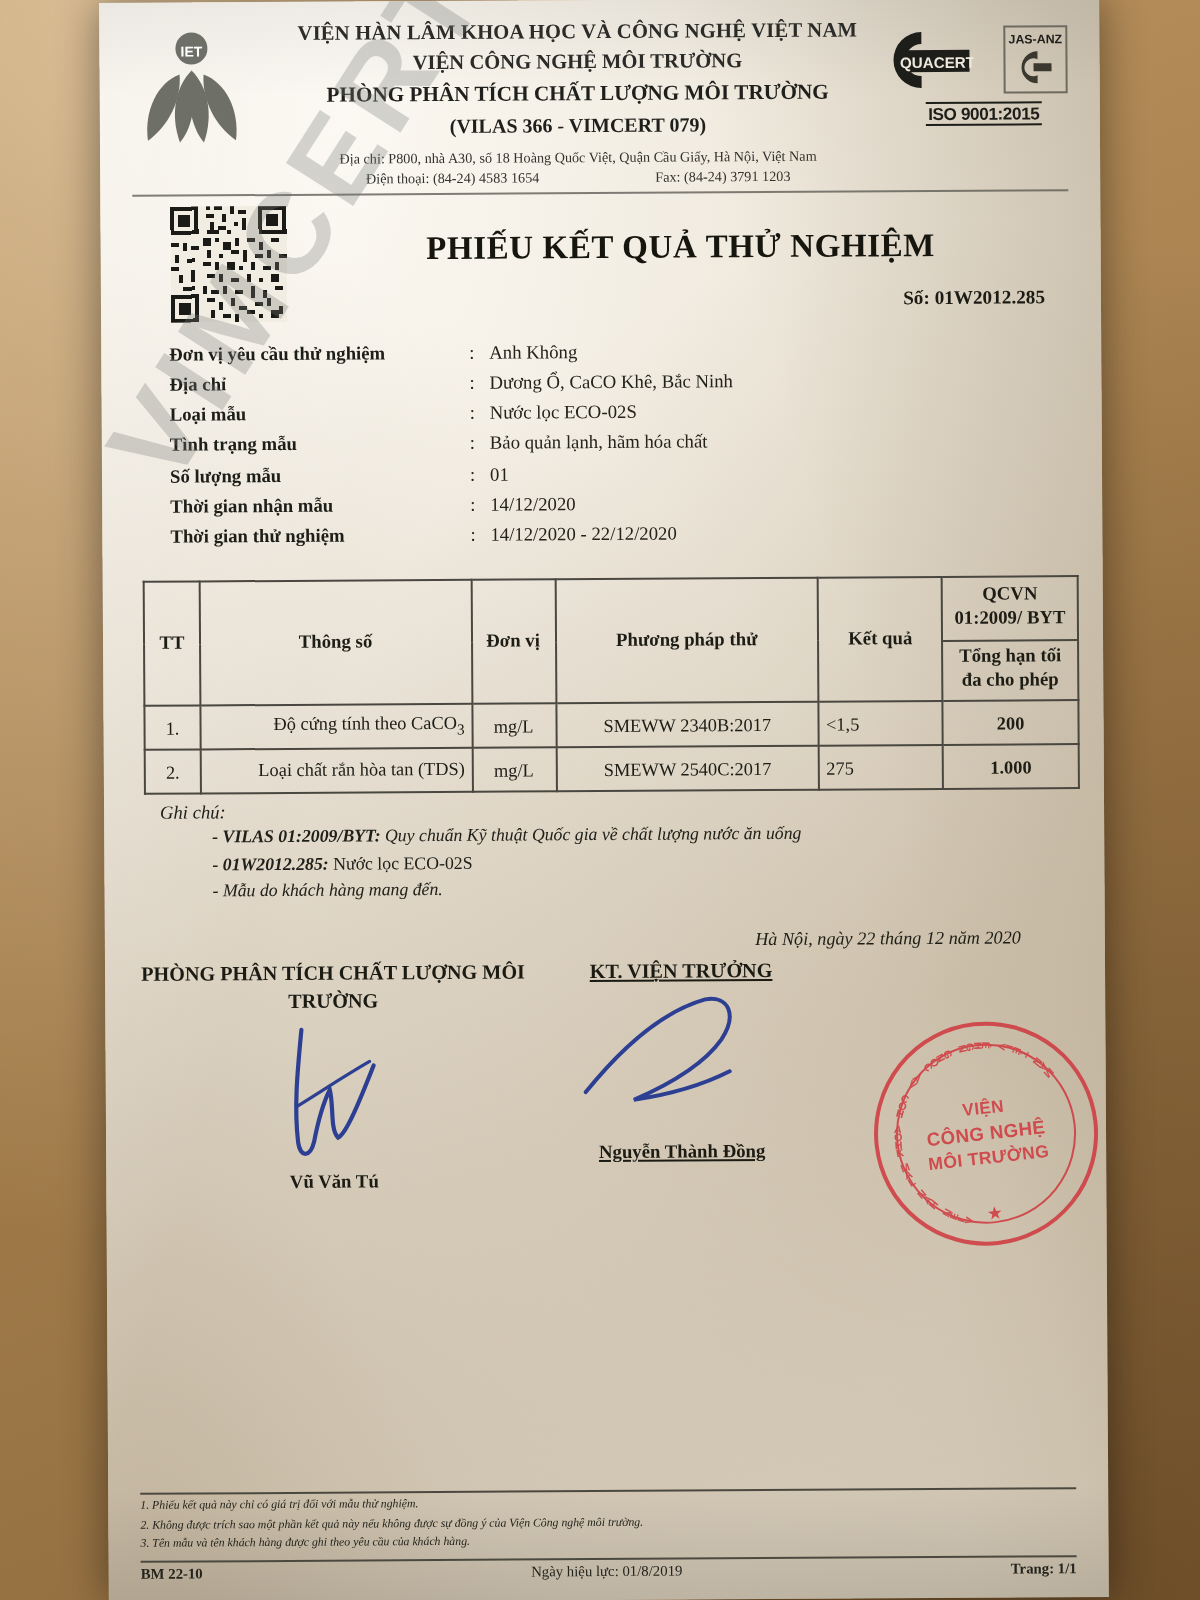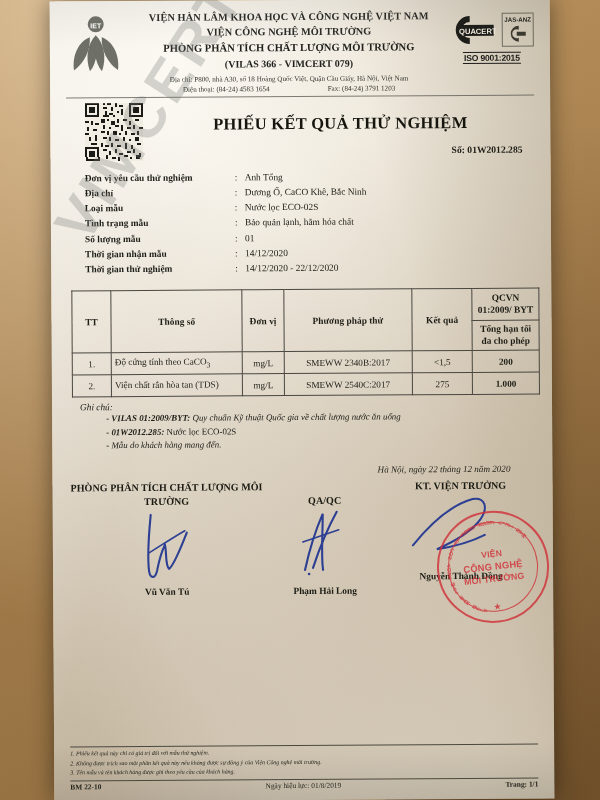"QUACERT" .cert-row { gap: 2px -> 15px; justify-content: space-between -> flex-end }
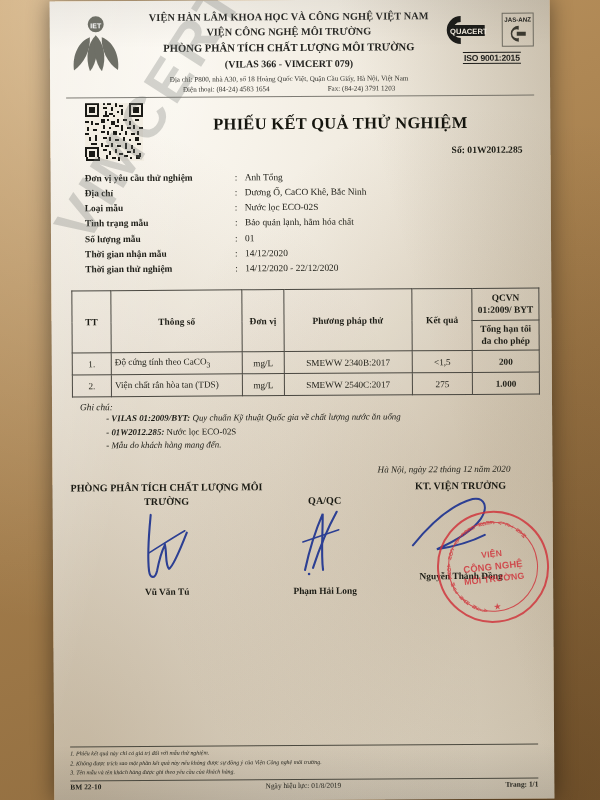"Anh Tổng" span.info-value { text: Tổng -> Không }
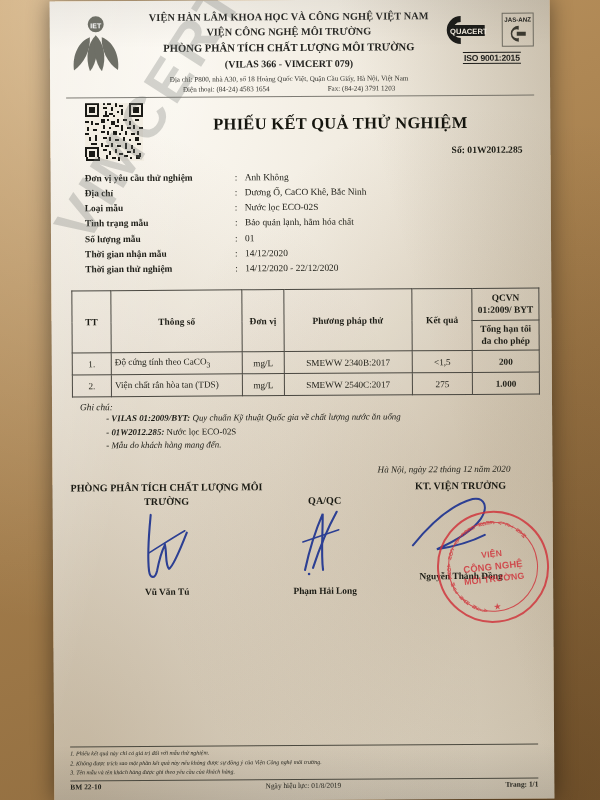"TT" th.th-tall { width: 40px -> 28px }
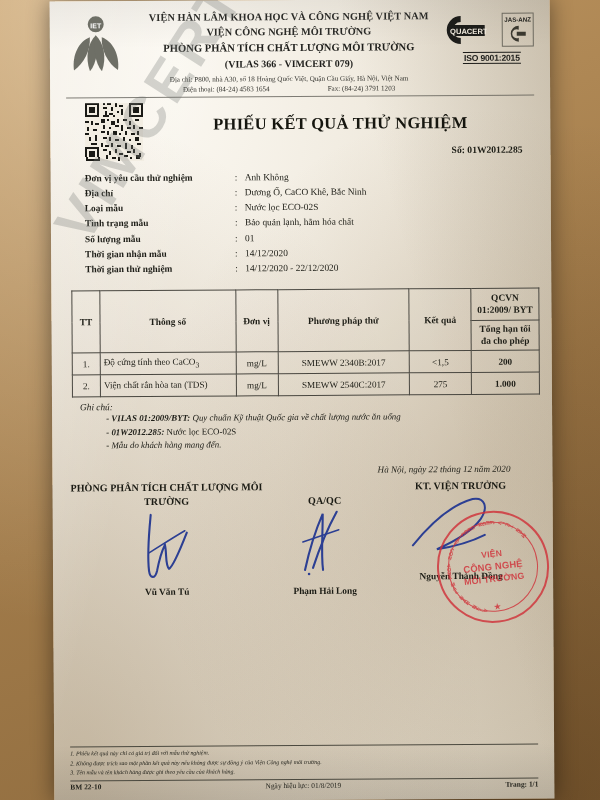"Độ cứng tính theo CaCO3" td.c-param { text-align: left -> right }
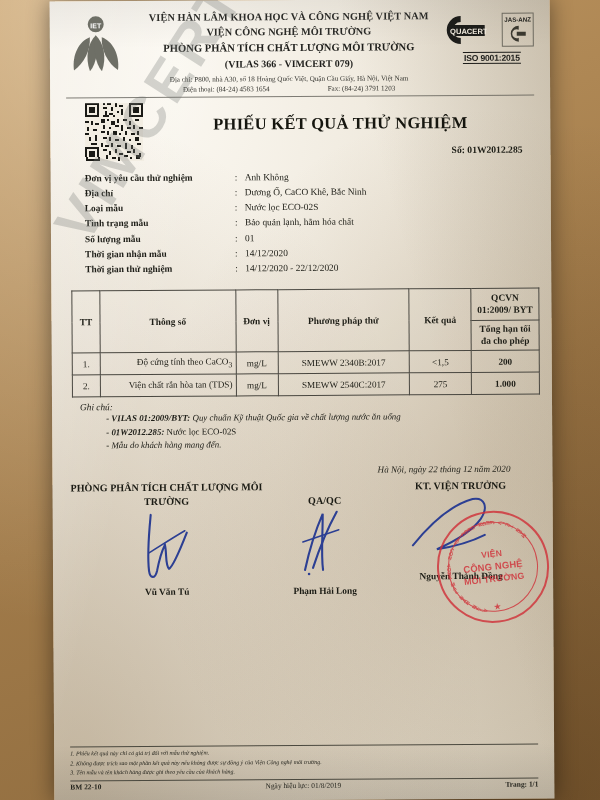"<1,5" td.c-result { text-align: center -> left }
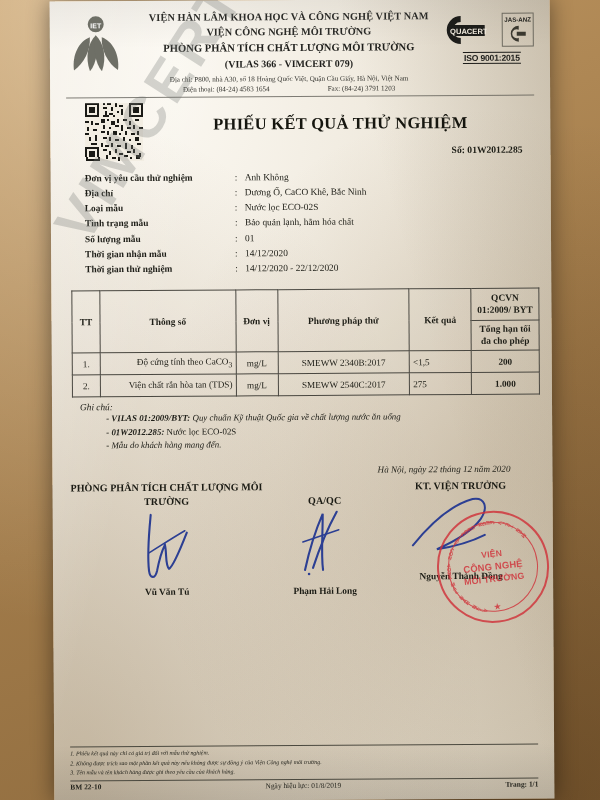"Viện chất rắn hòa tan" td.c-param { text: Viện -> Loại }
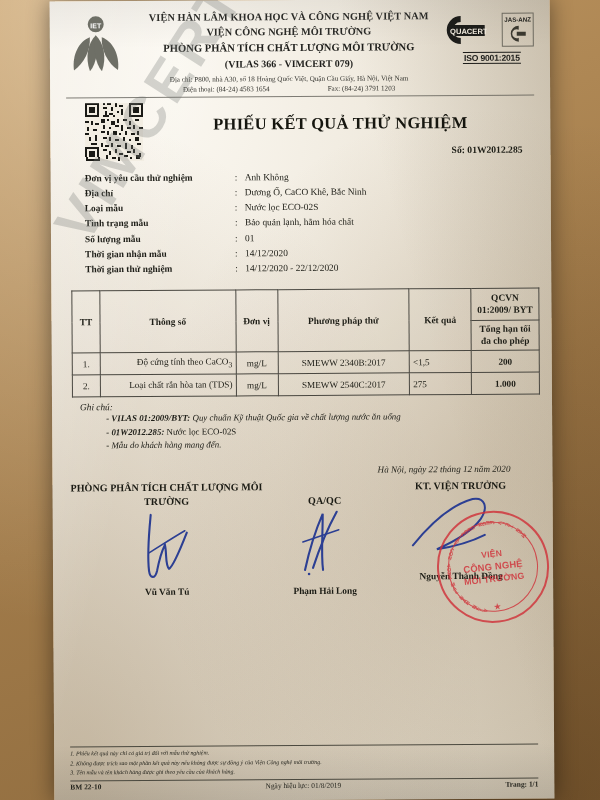"KT. VIỆN TRƯỞNG" .sig-col.c { text-decoration: none -> underline }
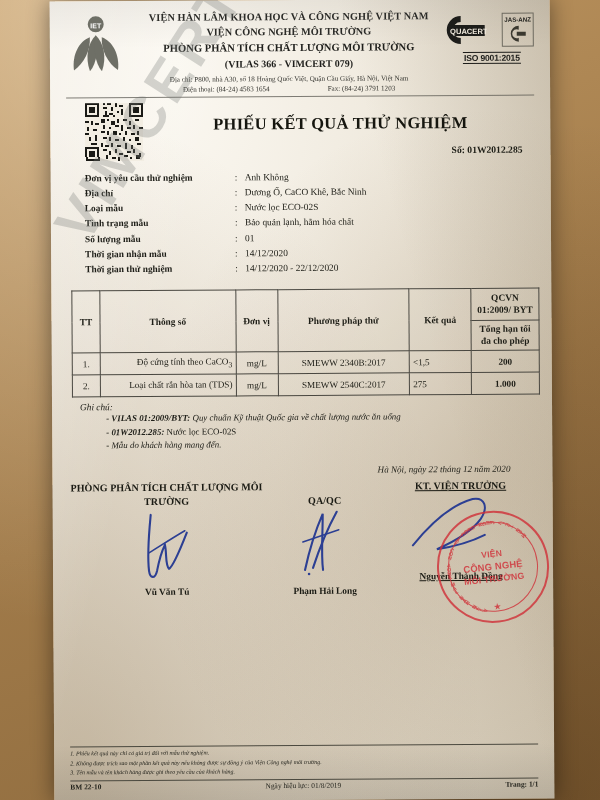"QA/QC" div.sig-col { html: <div> <div>QA/QC</div> <div> <svg> <path></path> <path></path> <path></path> <circle></circle> </svg> </div> <div>Phạm Hải Long</div> </div> -> none }
